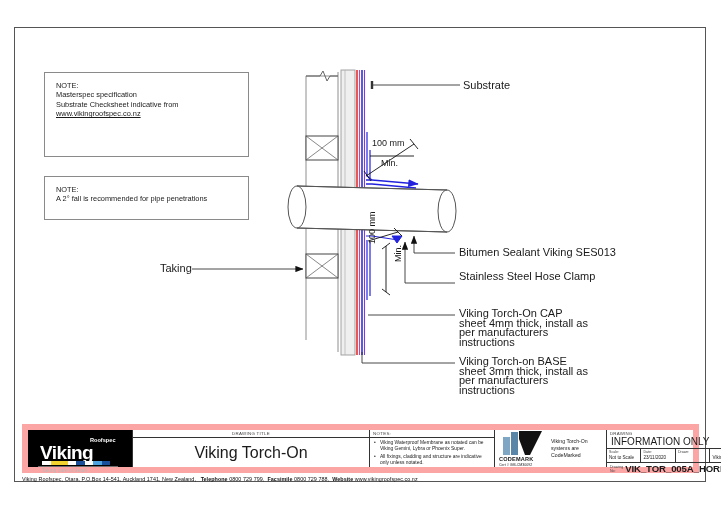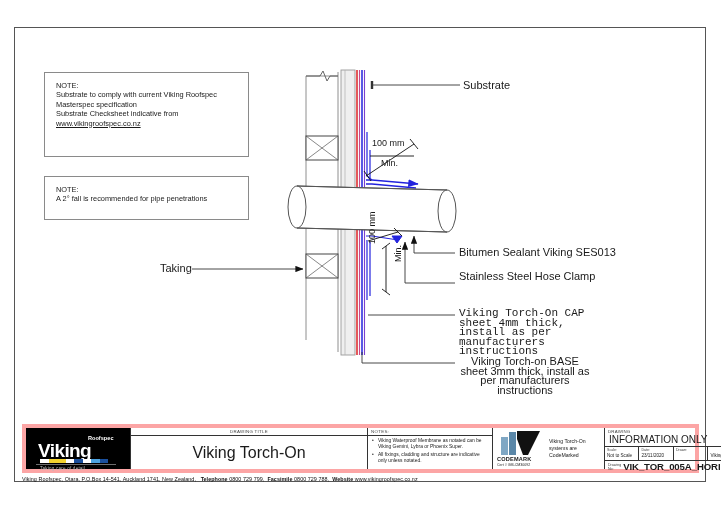"Substrate to comply with current" div.ln { html: <div>Substrate to comply with current Viking Roofspec</div> -> none }
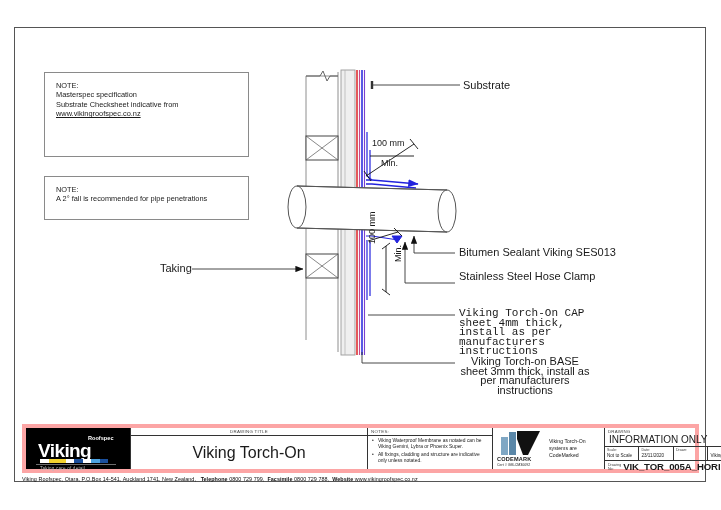"Viking Torch-On CAP sheet 4mm" div.lbl { font-family: Liberation Mono, monospace -> none }
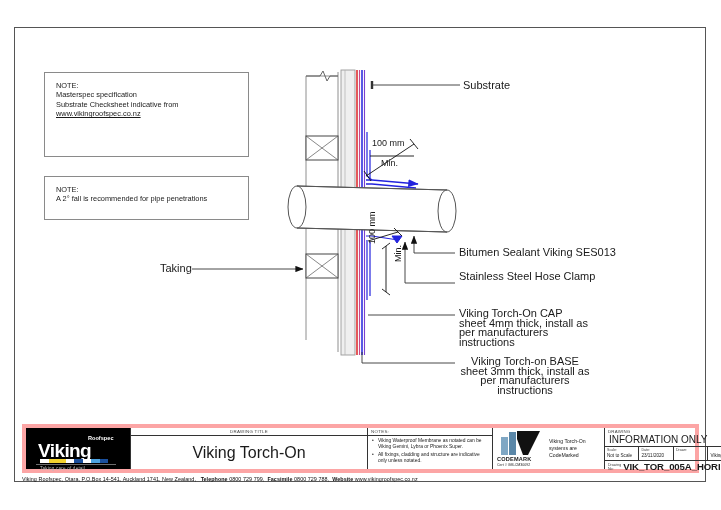"Viking Torch-on BASE sheet 3mm" div.lbl { text-align: center -> none }
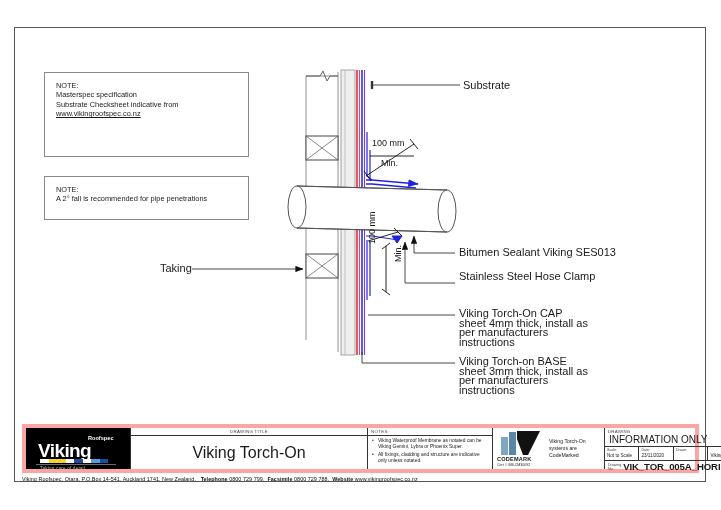"Viking" .tb { border: 4px solid #fca5a5 -> 6px solid #fca5a5 }
